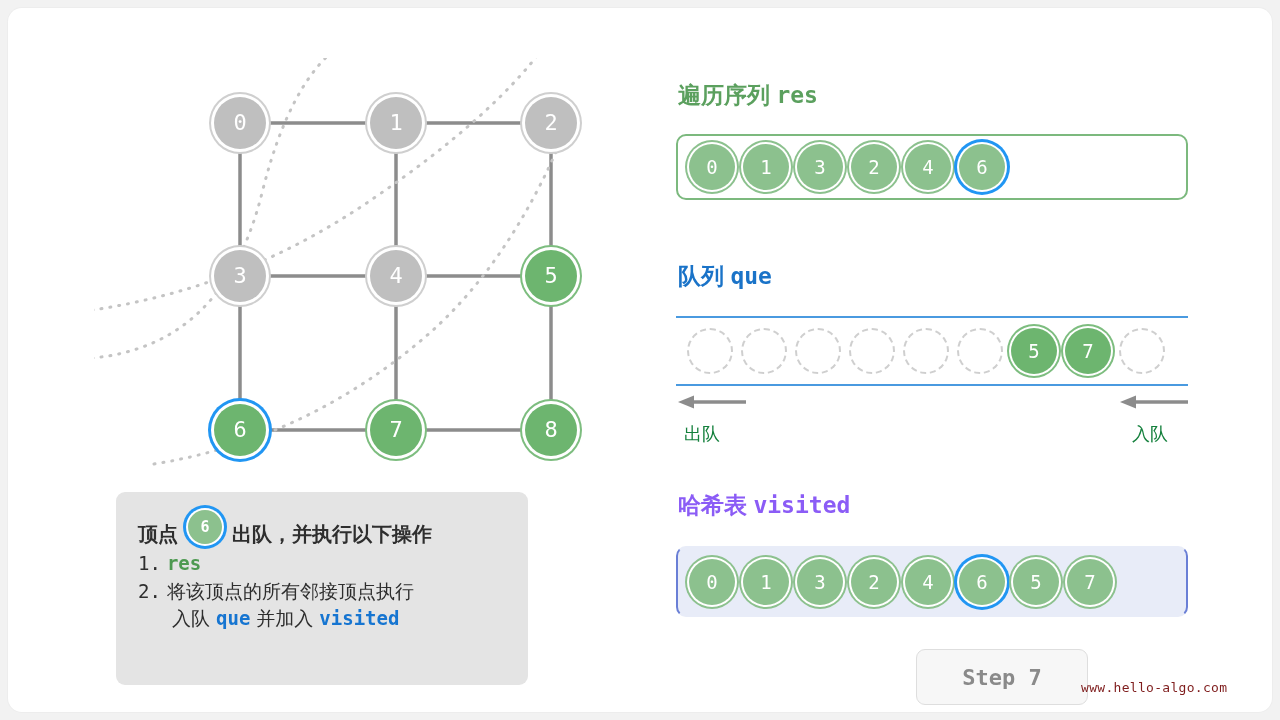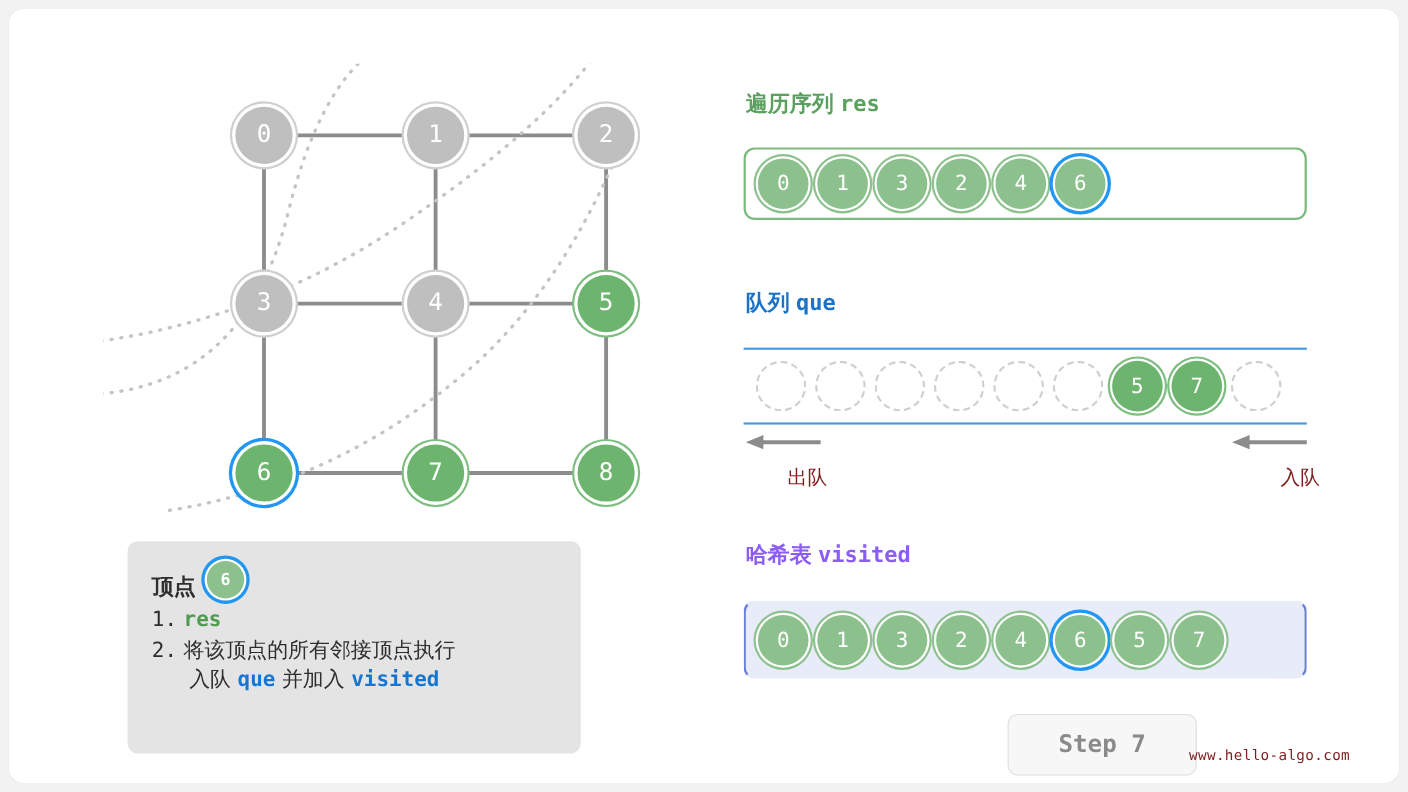"遍历序列 res" .panel-title { font-size: 20px -> 23px }
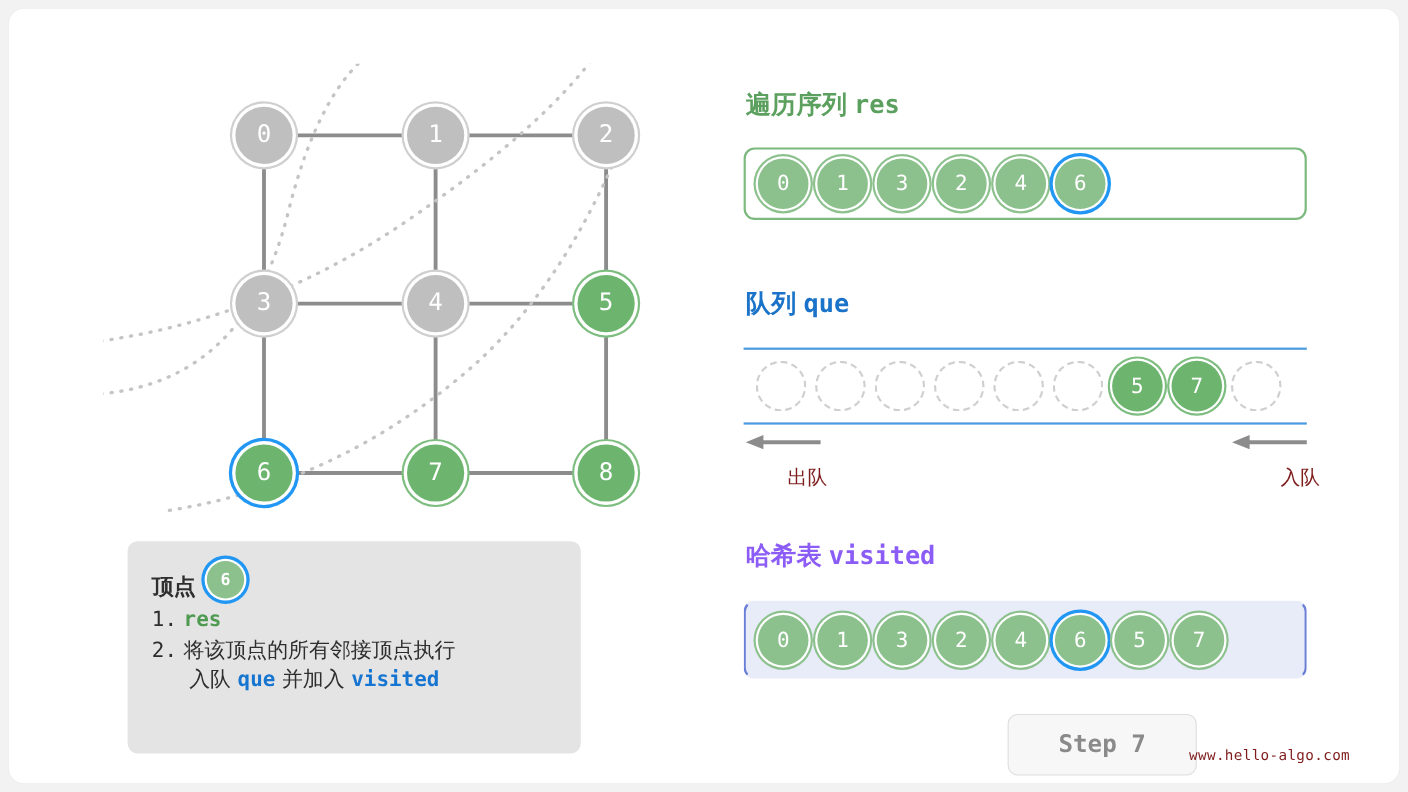"出队" .q-lab { color: #7f1d1d -> #15803d; margin-left: 32px -> none }
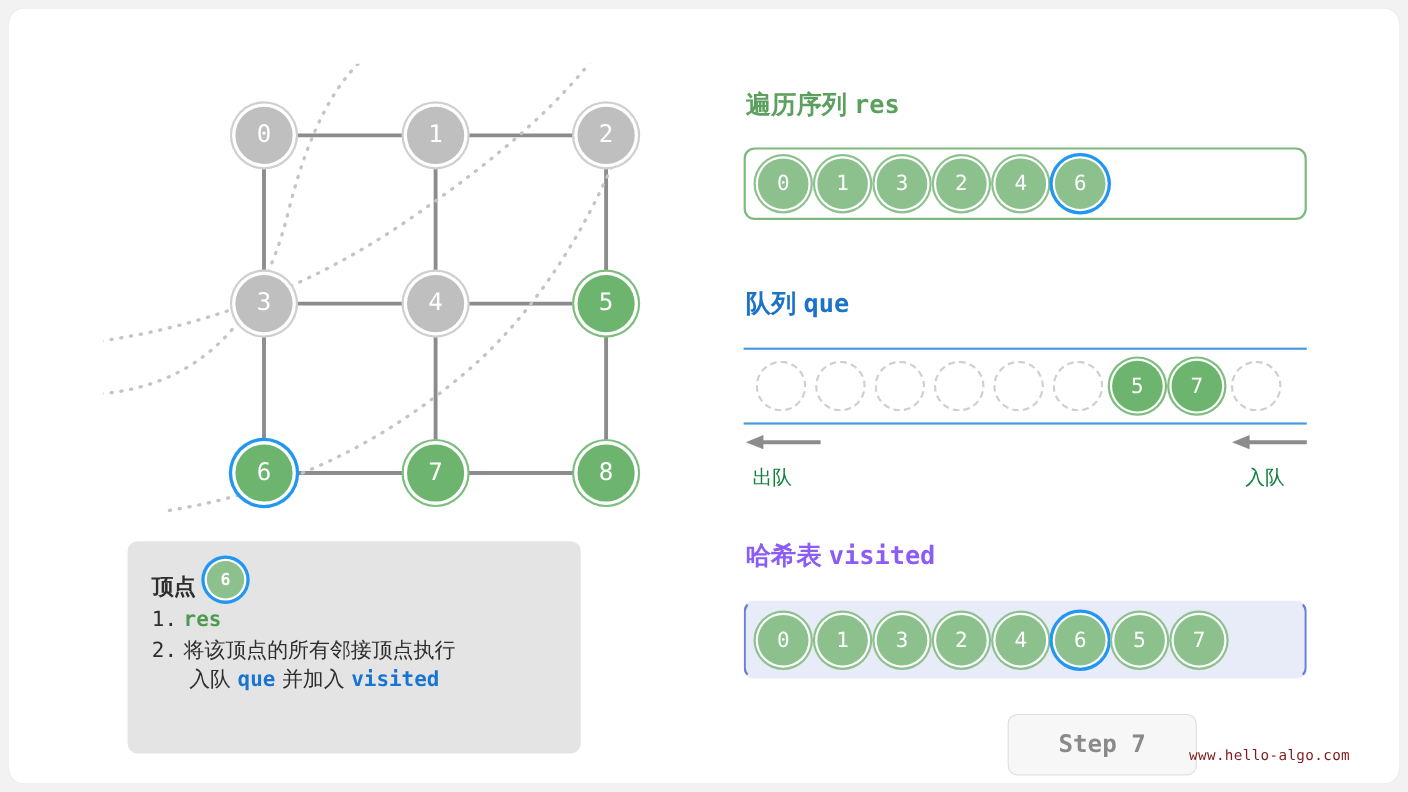"出队，并执行以下操作" span { html: none -> <span>出队，并执行以下操作</span> }
